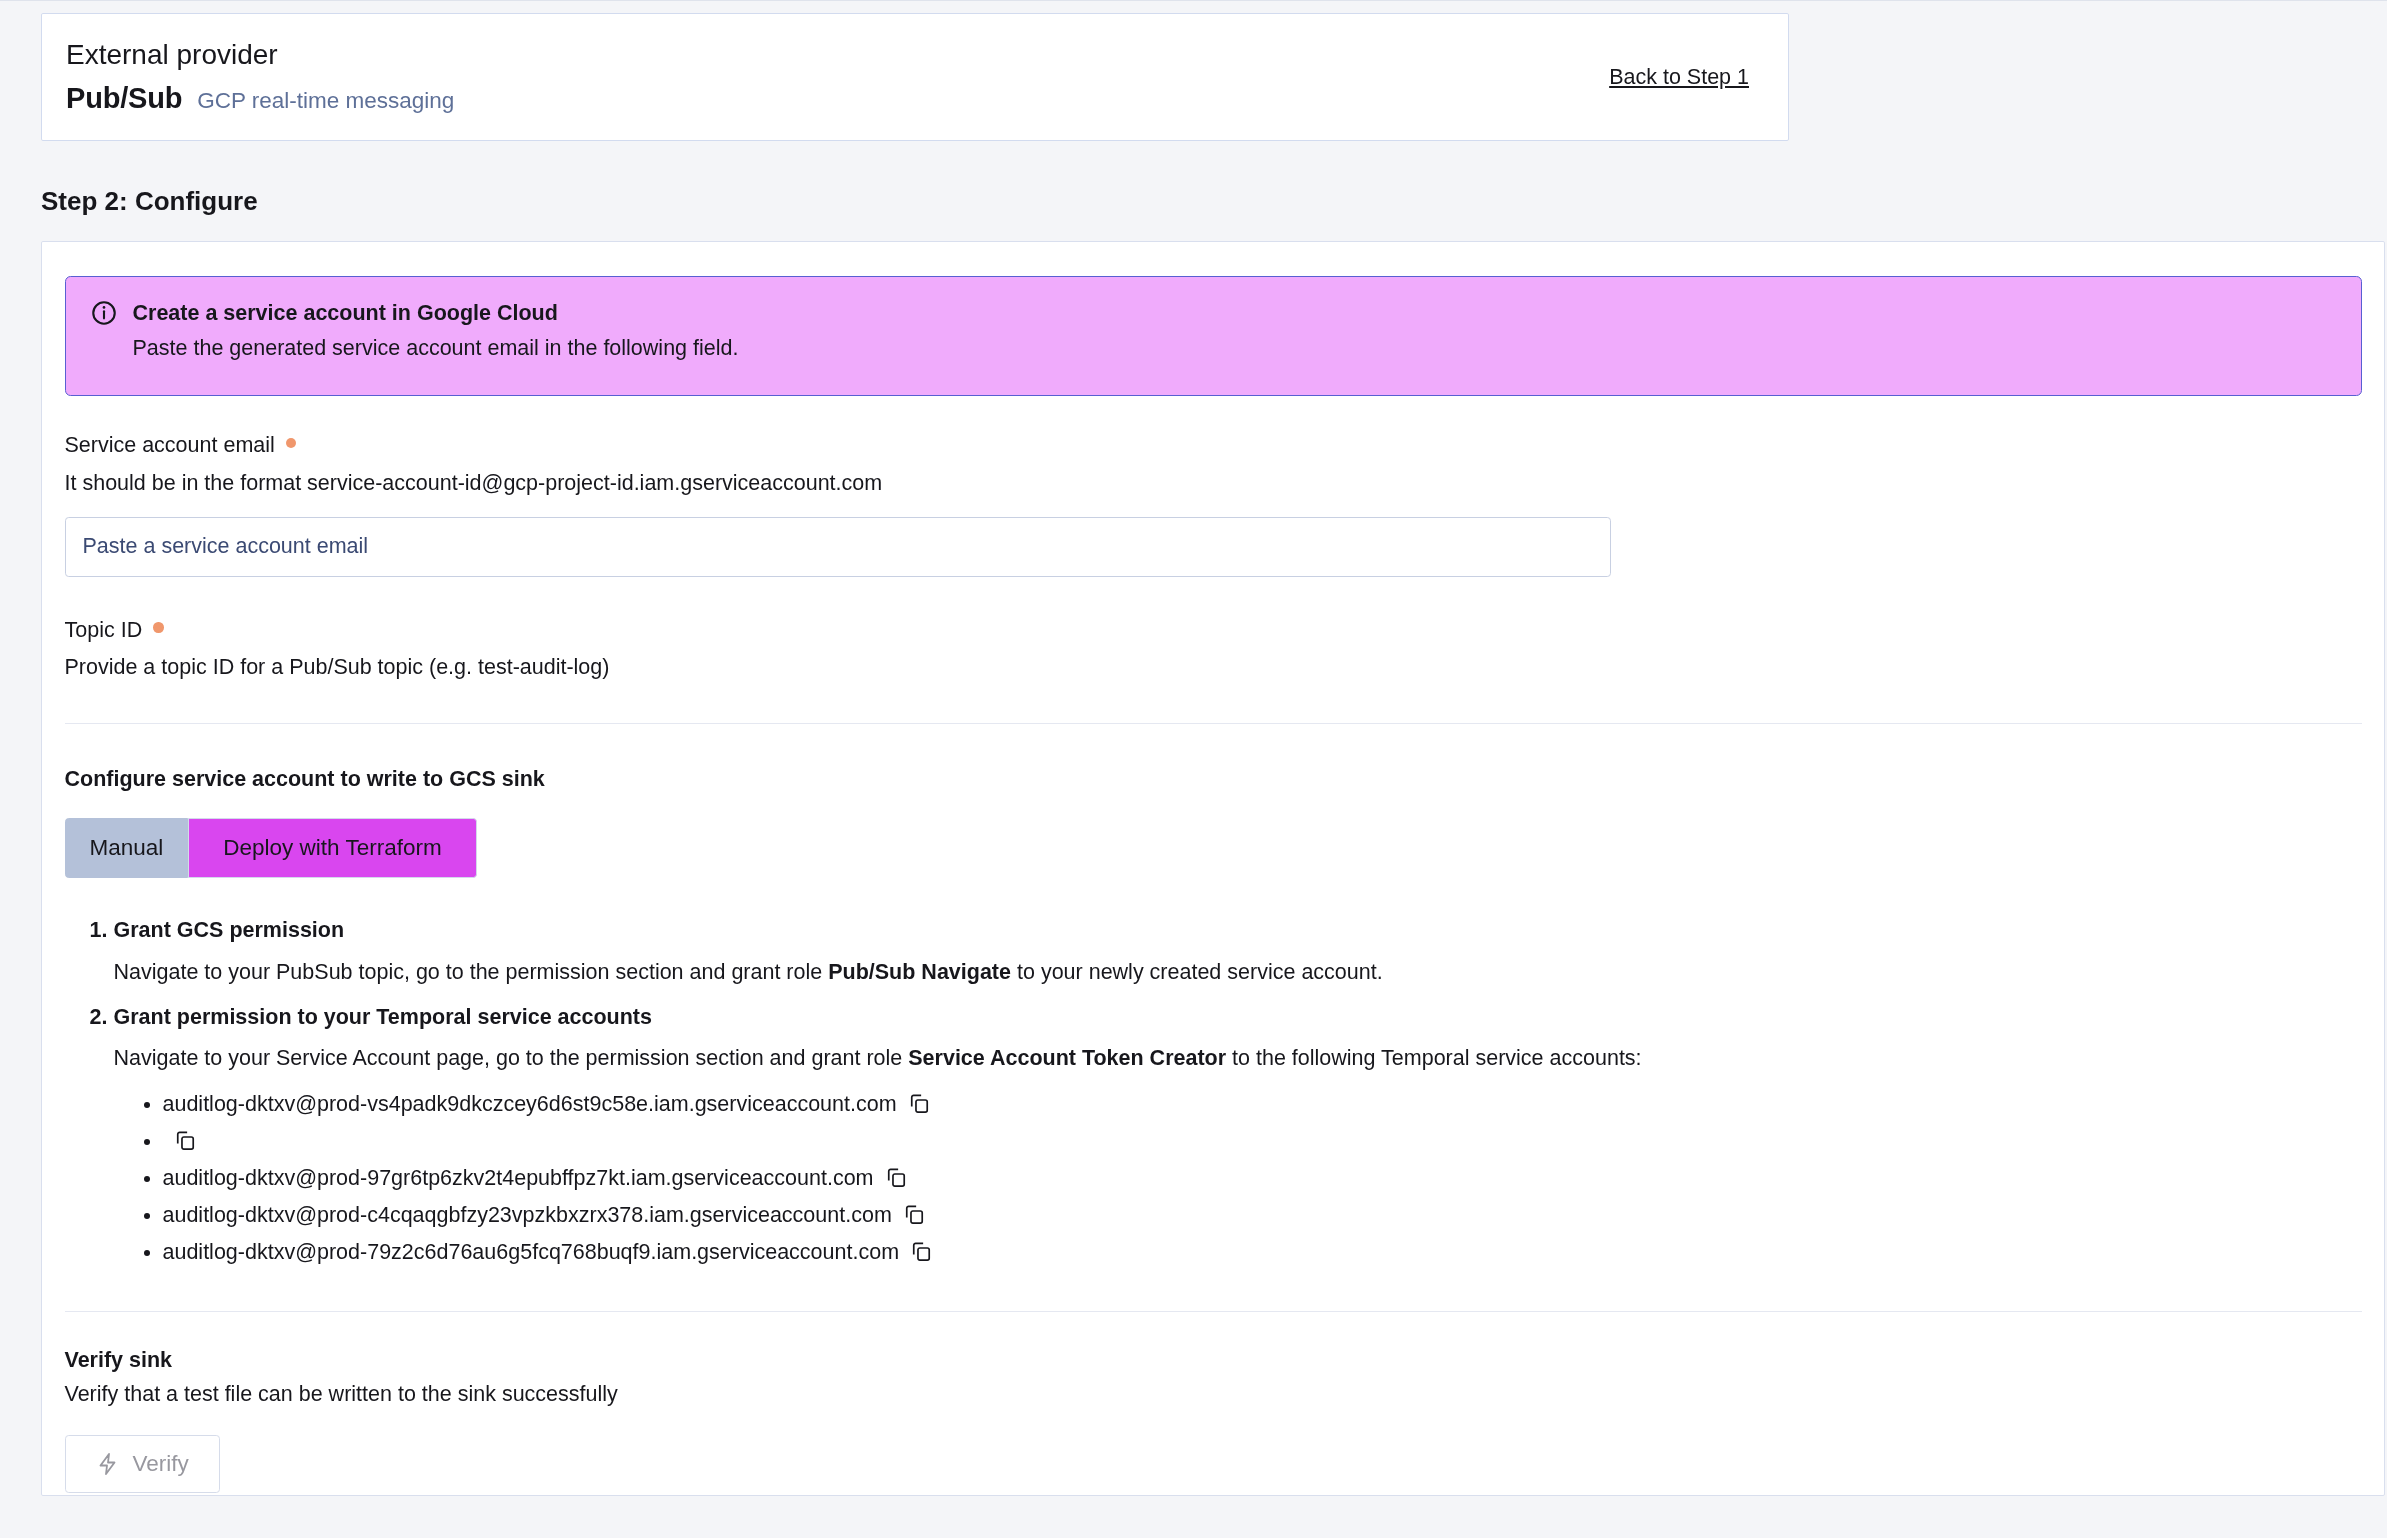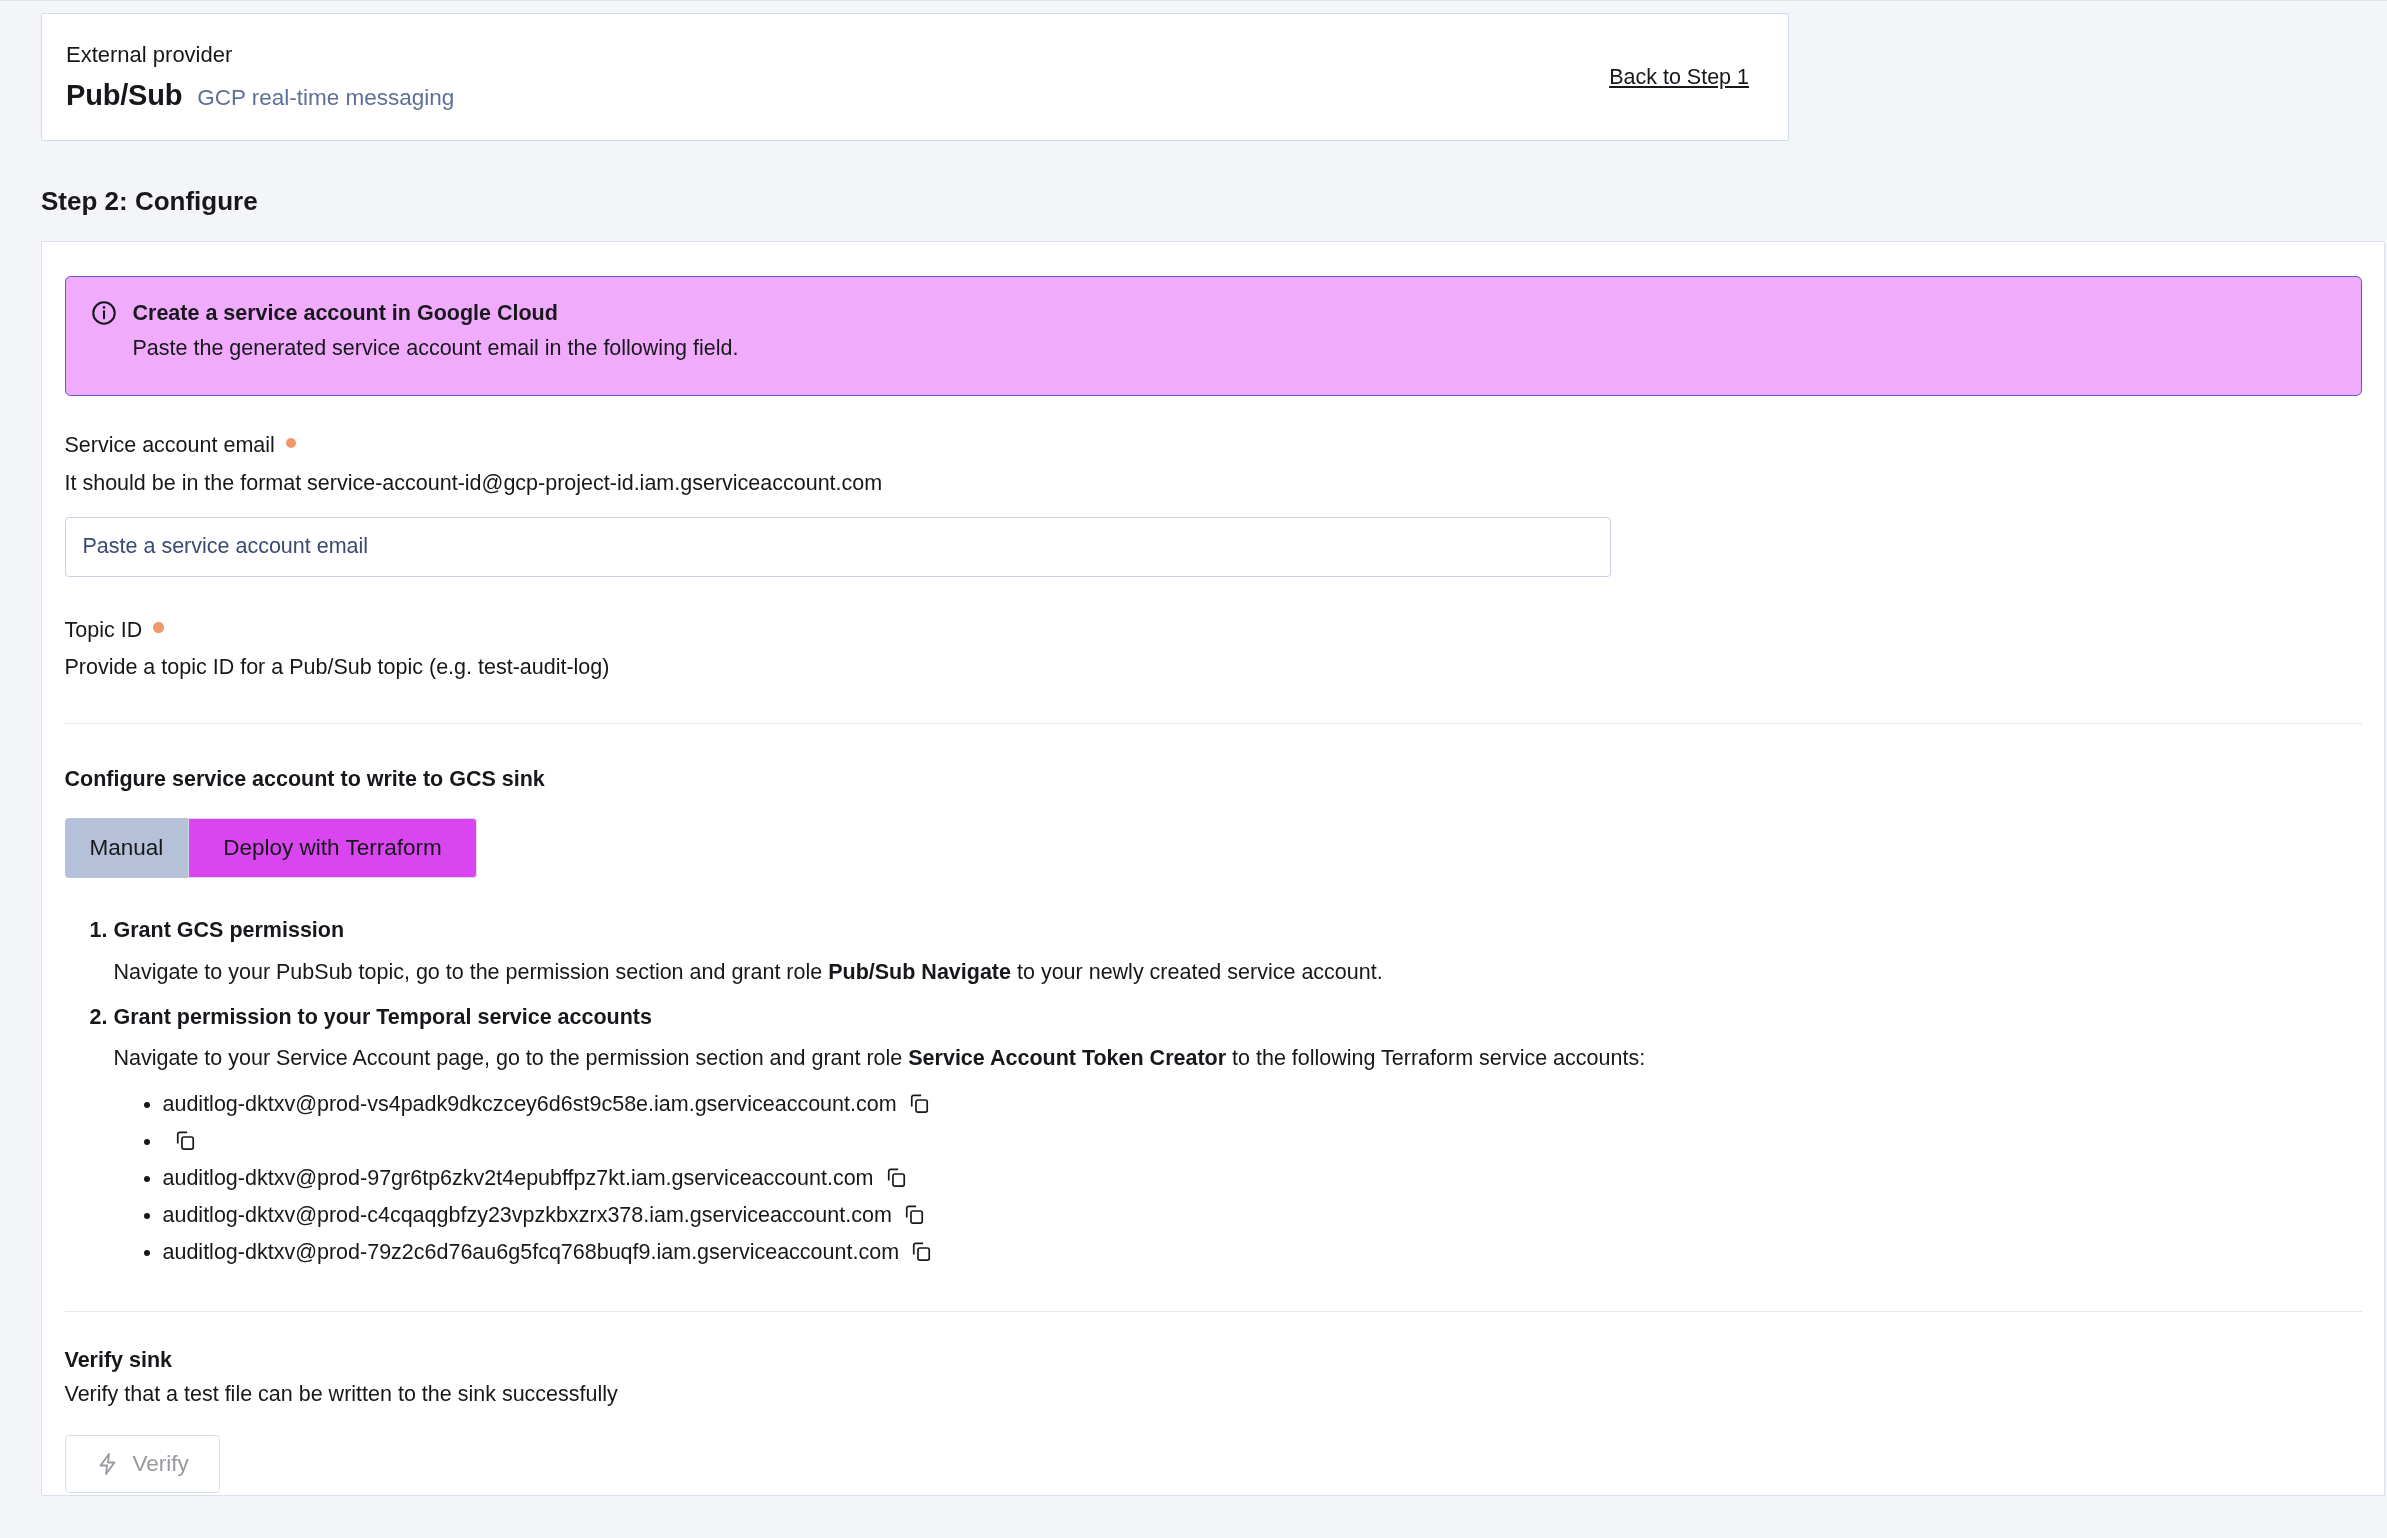"External provider" .provider-eyebrow { font-size: 22px -> 28px }
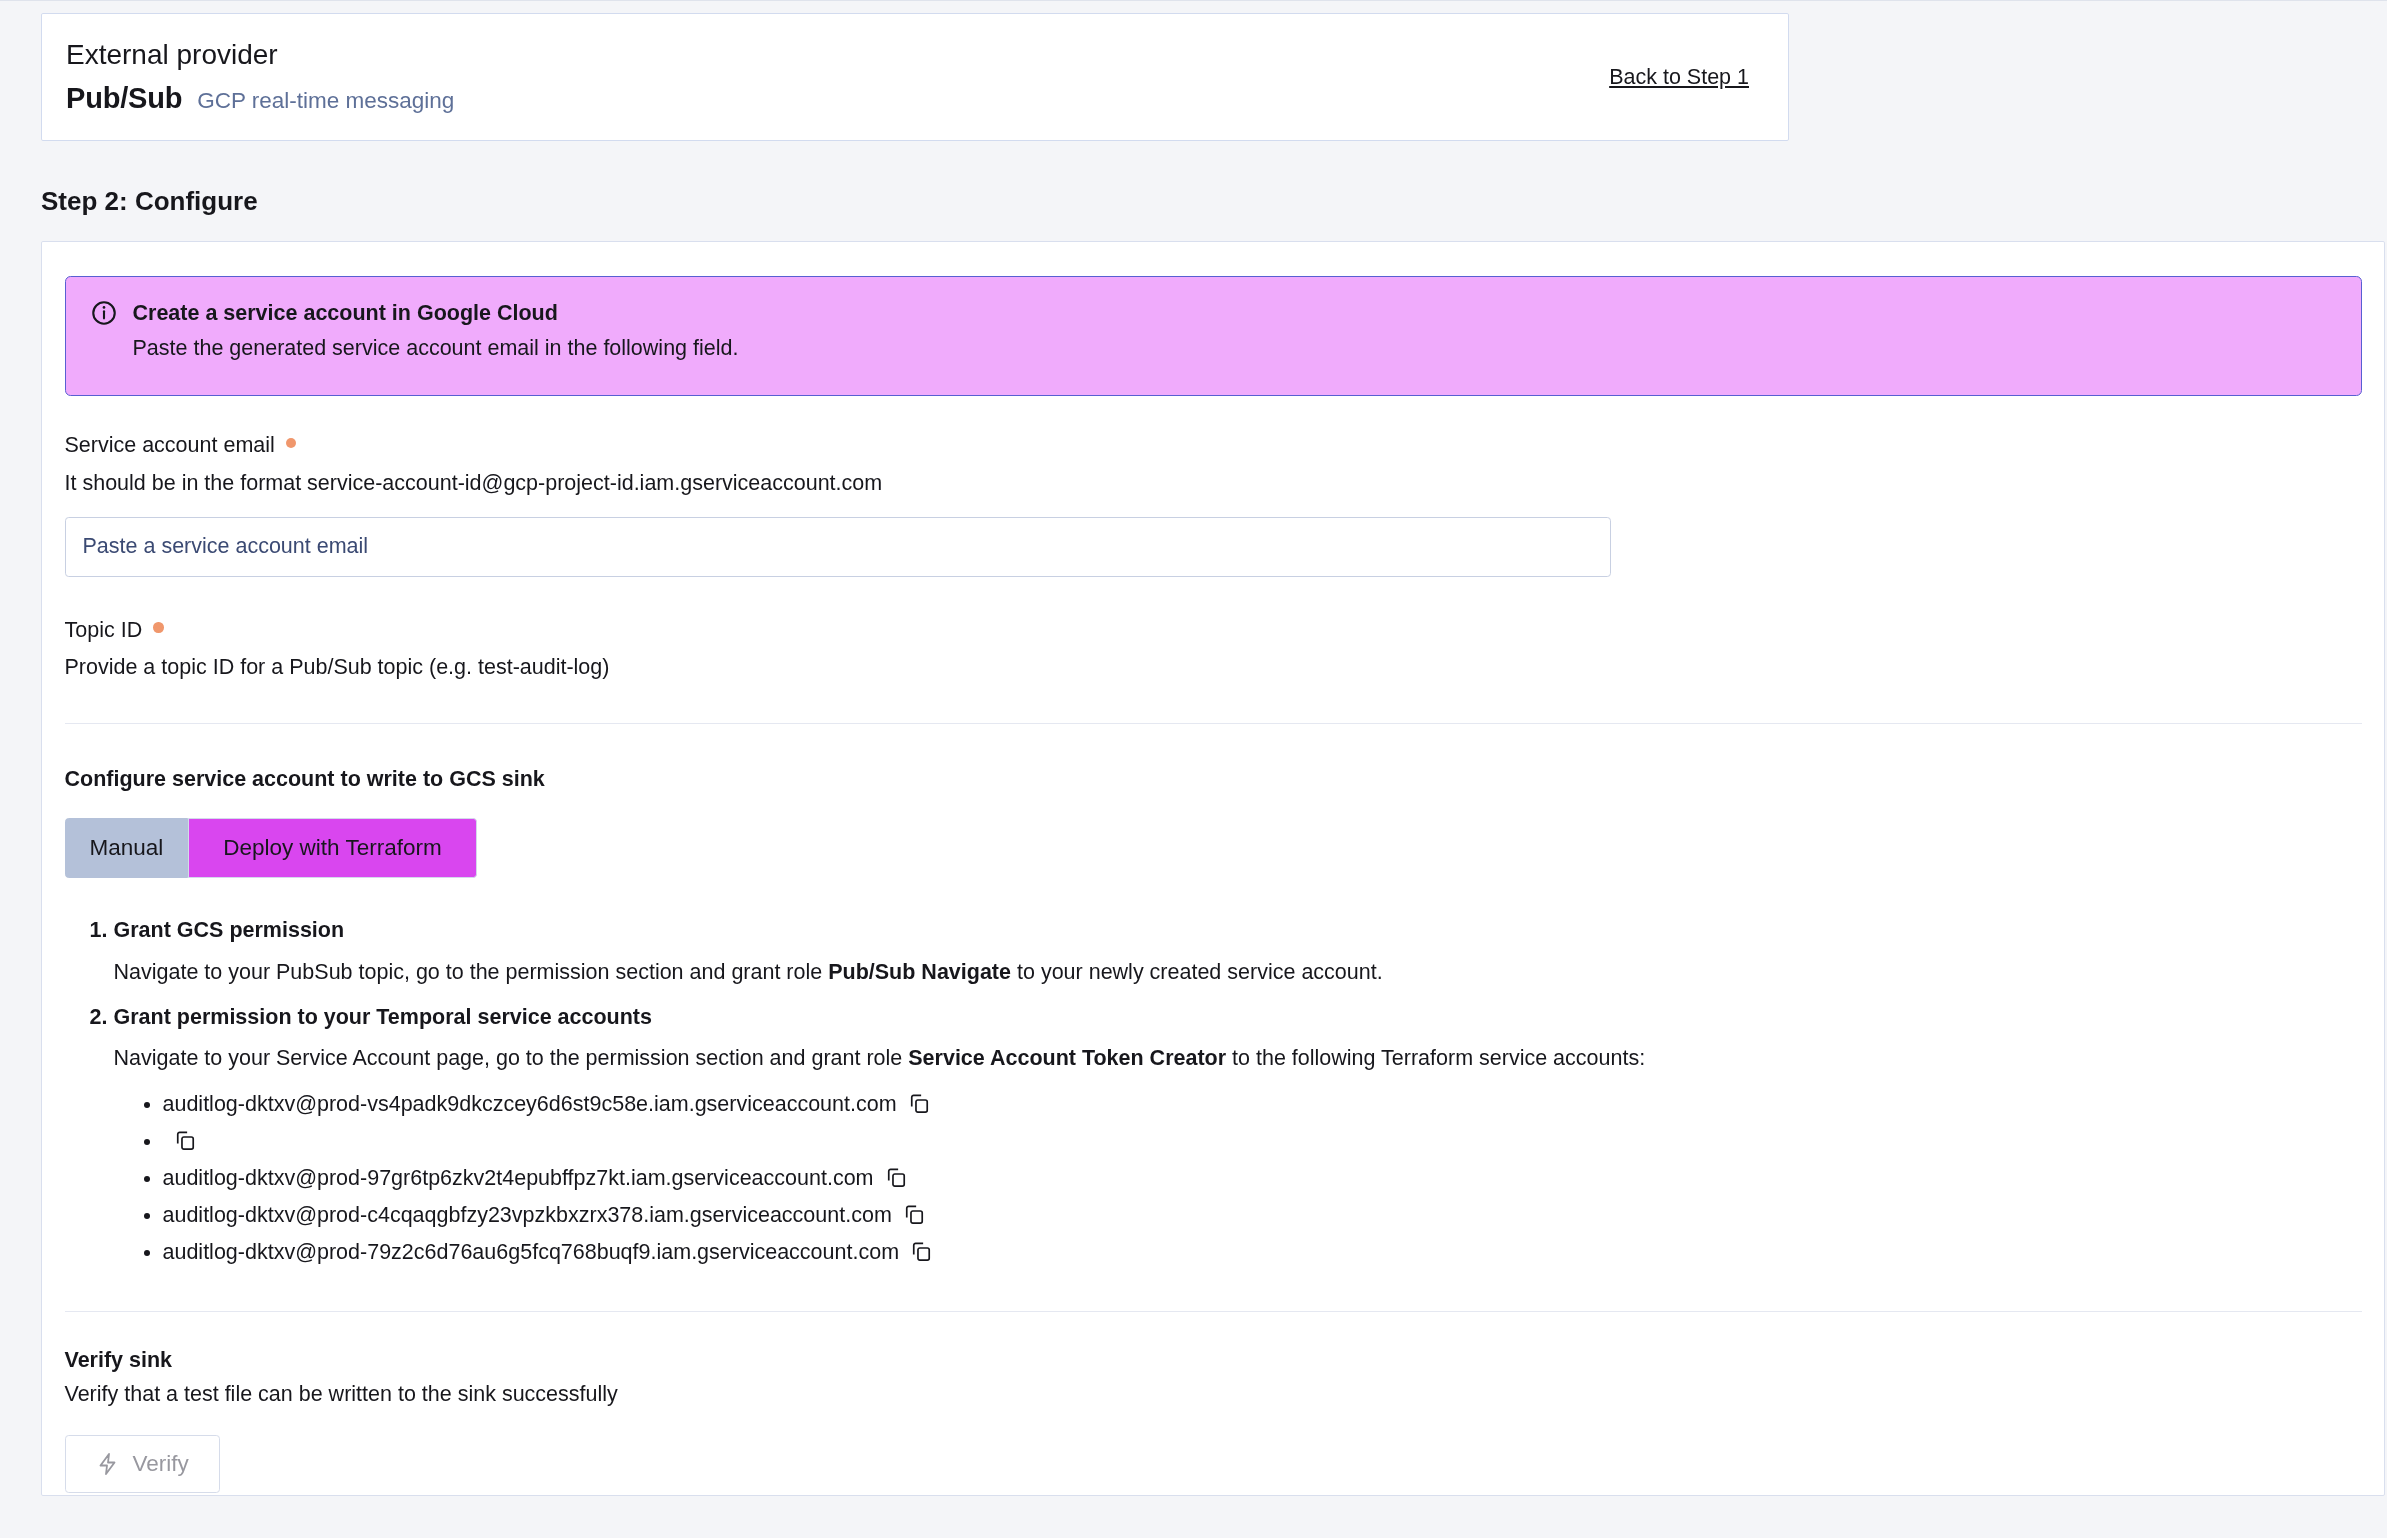"to the following Terraform service" span { text: Terraform -> Temporal }
